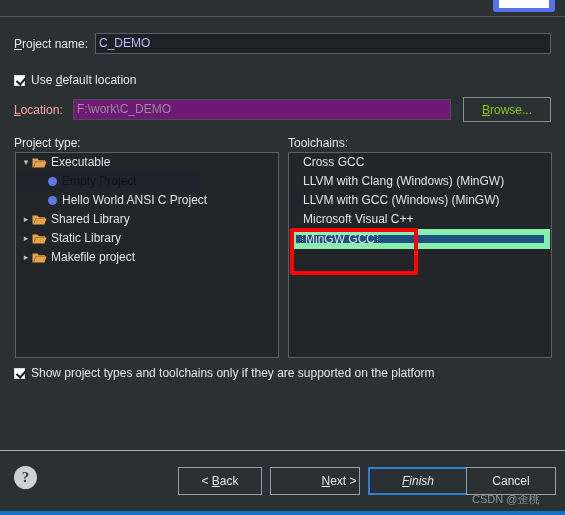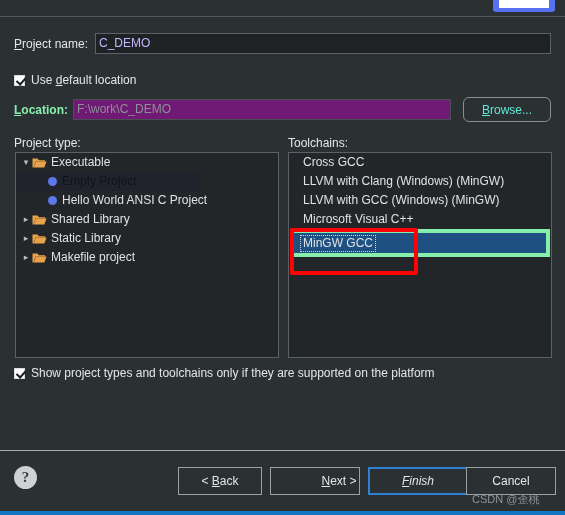"Location:" .lbl.dim { color: #86efac -> #fca5a5; font-weight: bold -> none }
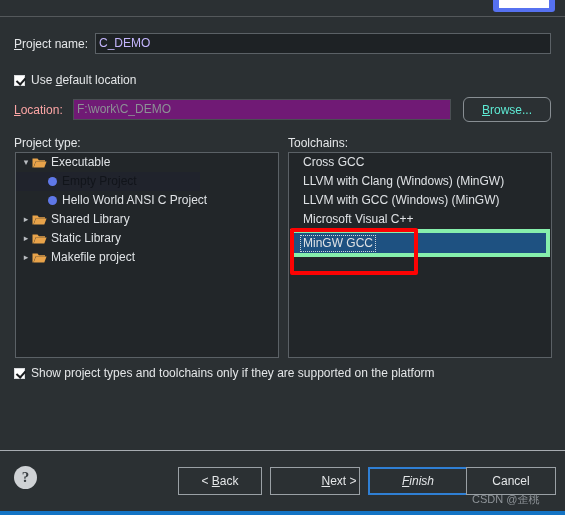"Browse..." .btn.disabled { border-radius: 6px -> none; color: #5eead4 -> #84cc16 }
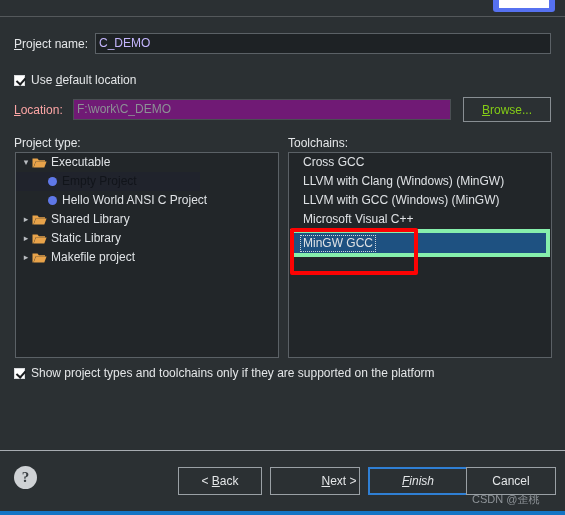"MinGW GCC" .row.sel-blue { border: 4px solid #86efac -> 6px solid #86efac; height: 28px -> 20px }
